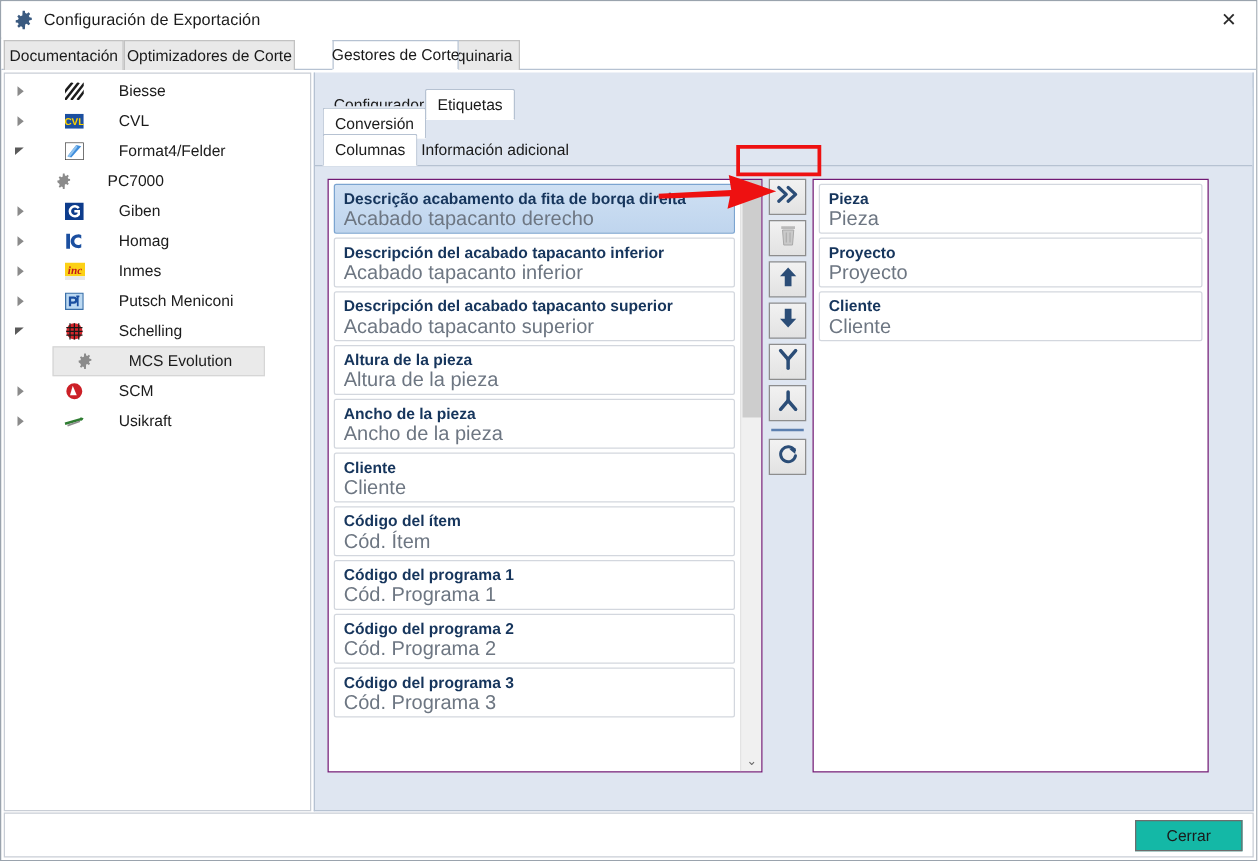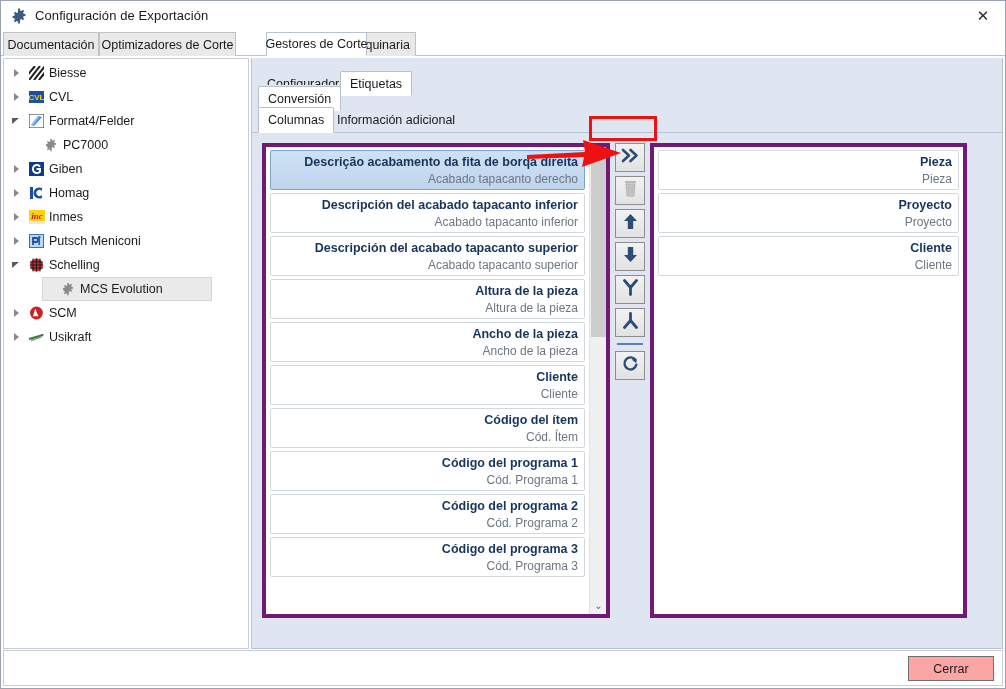"Configuración de Exportación" .window { text-align: right -> none }
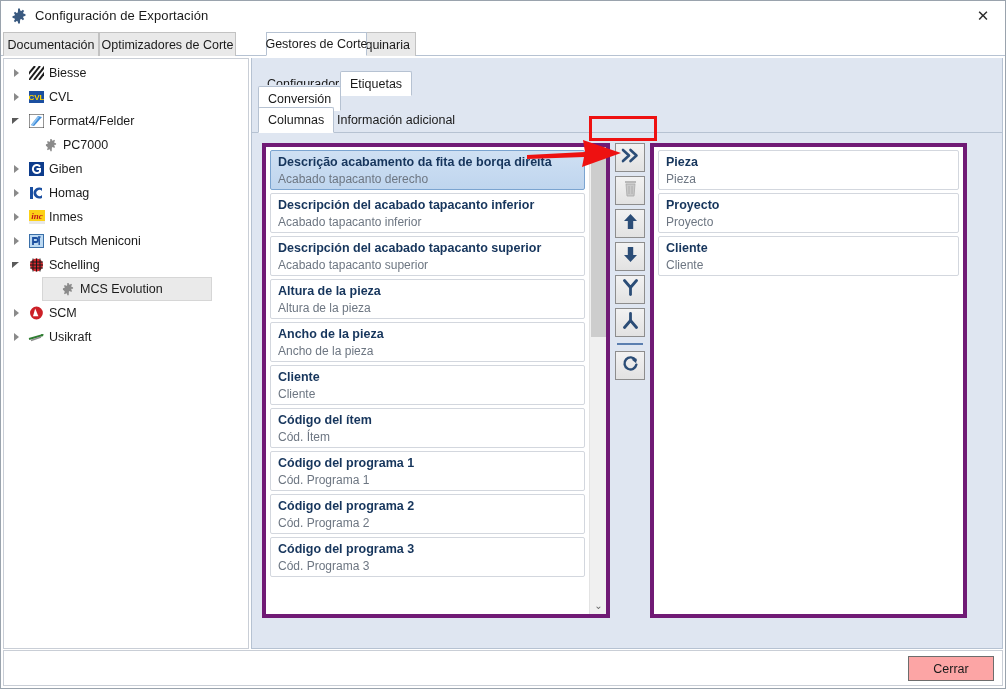"Biesse" .tree-row { gap: none -> 23px }
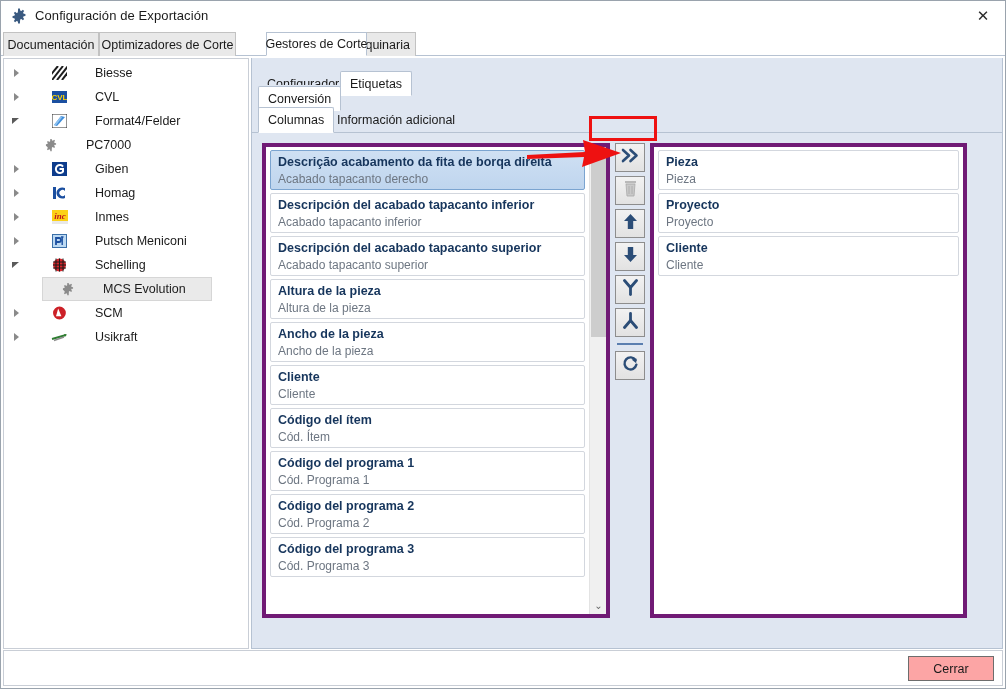"Descrição acabamento da fita de" .list-box { border: 4px solid #701a75 -> 1px solid #701a75 }
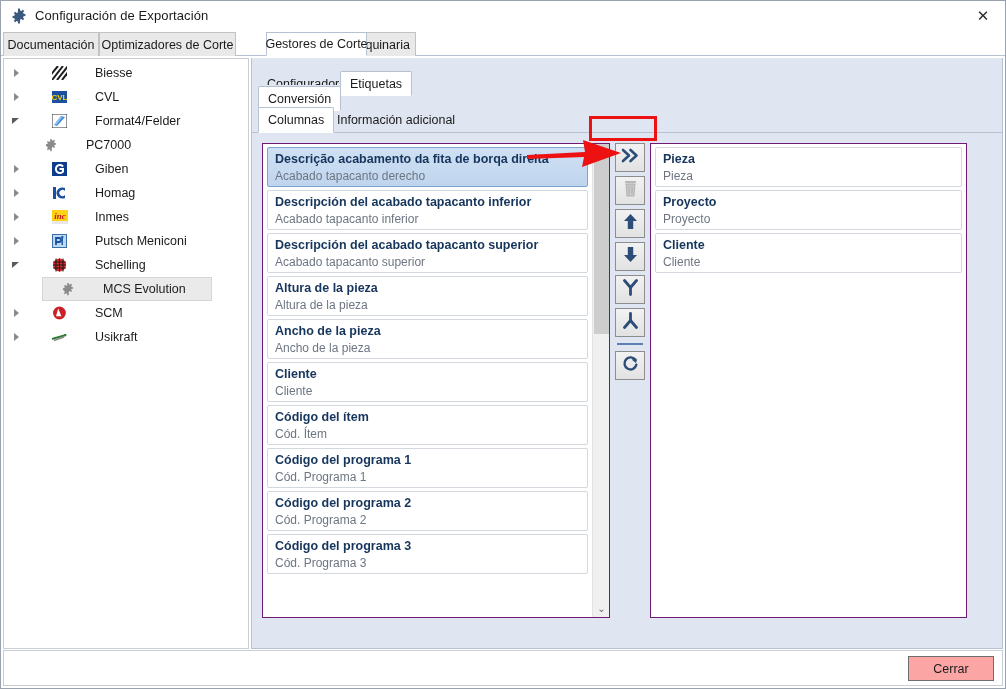"Acabado tapacanto derecho" .li .li-sub { font-size: 12px -> 16px }
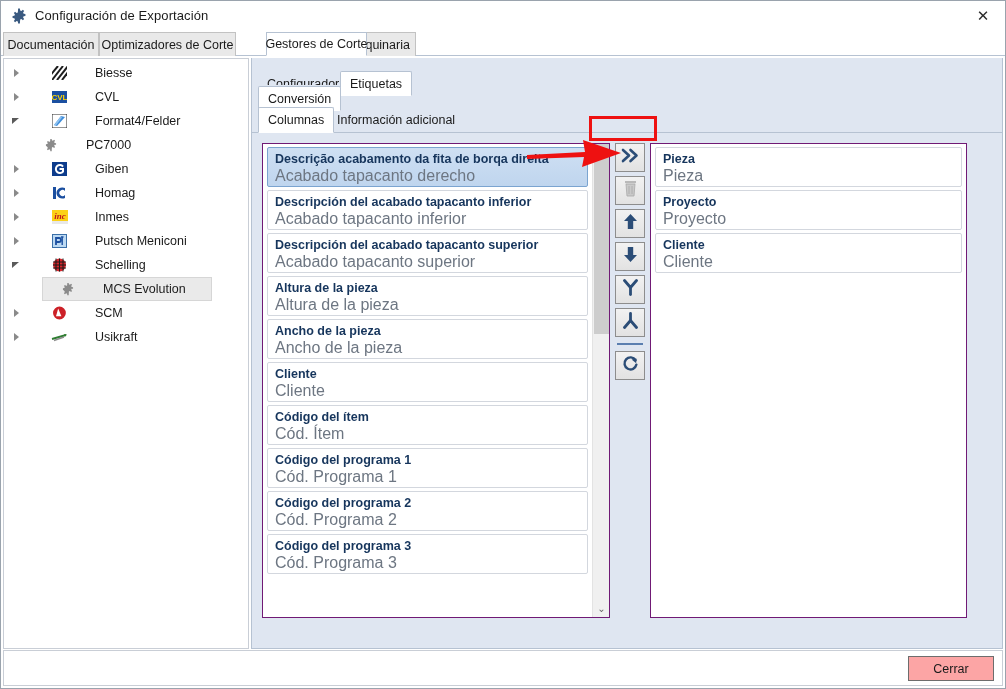"Cerrar" .btn-close { background: #fca5a5 -> #14b8a6 }
